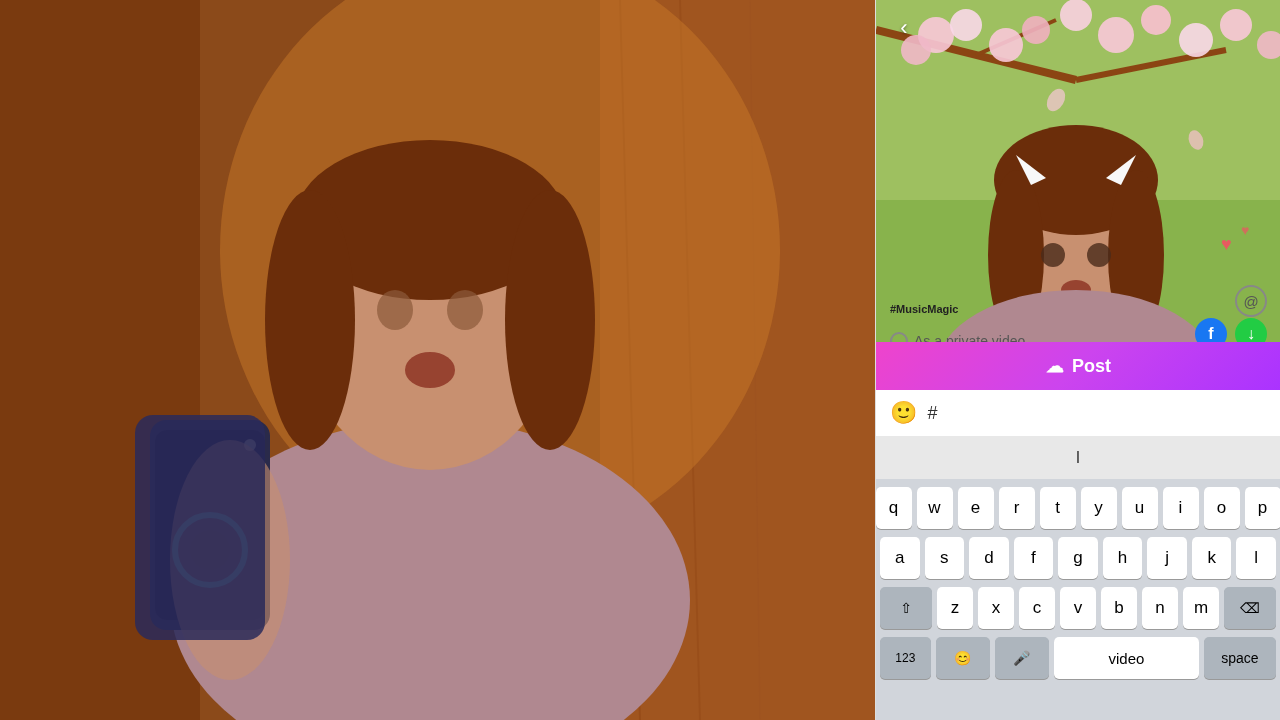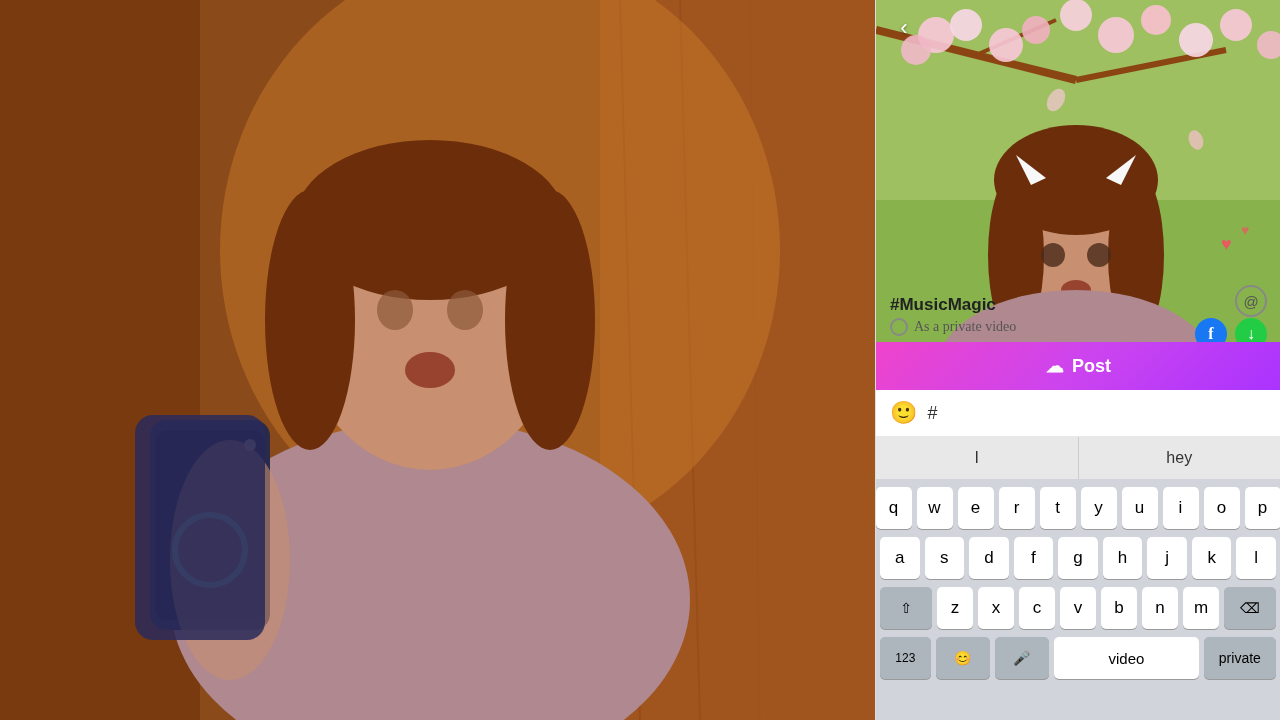"#MusicMagic" .hashtag-overlay { font-size: 17px -> 11px }
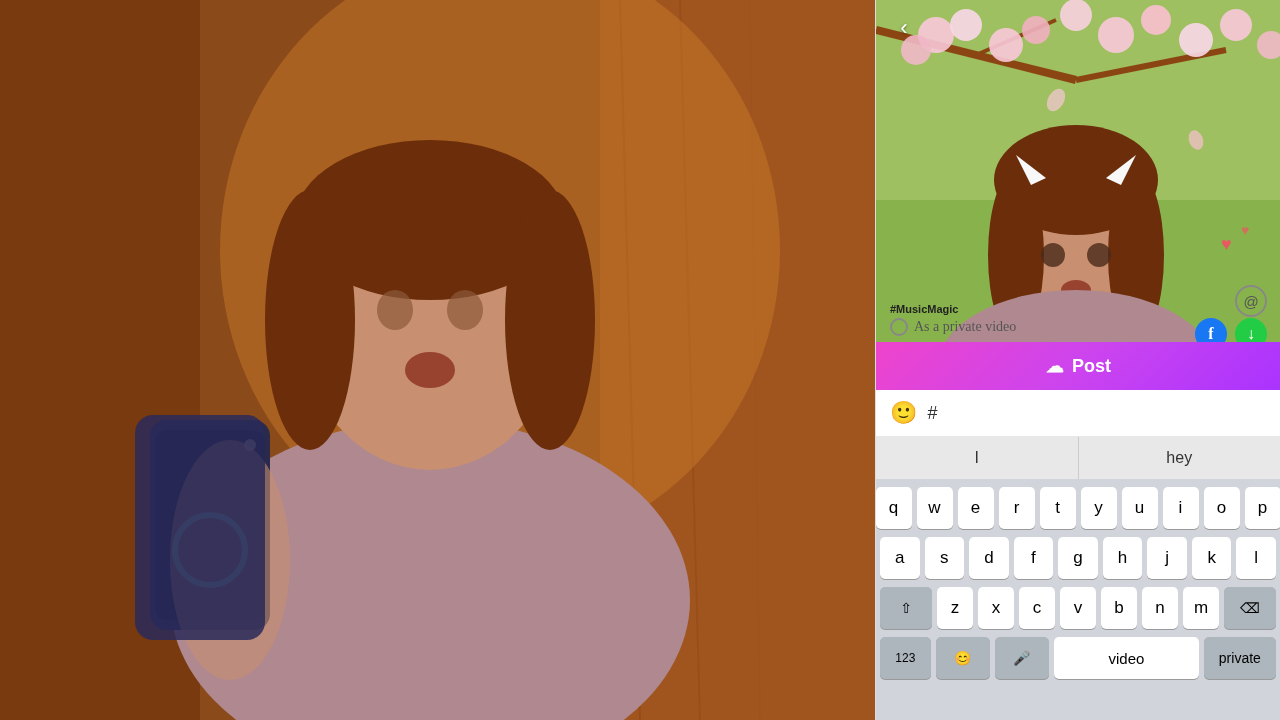"As a private video" .privacy-row { align-items: flex-start -> flex-end; font-family: Liberation Serif, serif -> none }
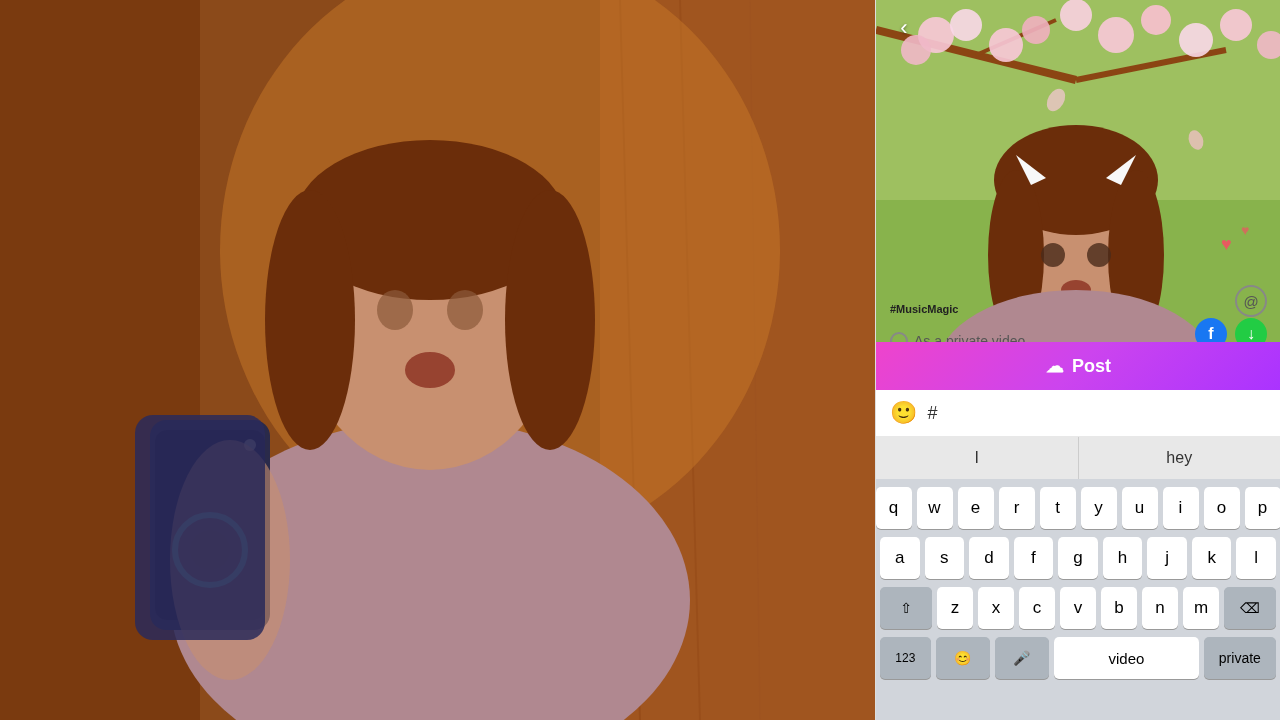"hey" div.autocomplete-item { html: <div>hey</div> -> none }
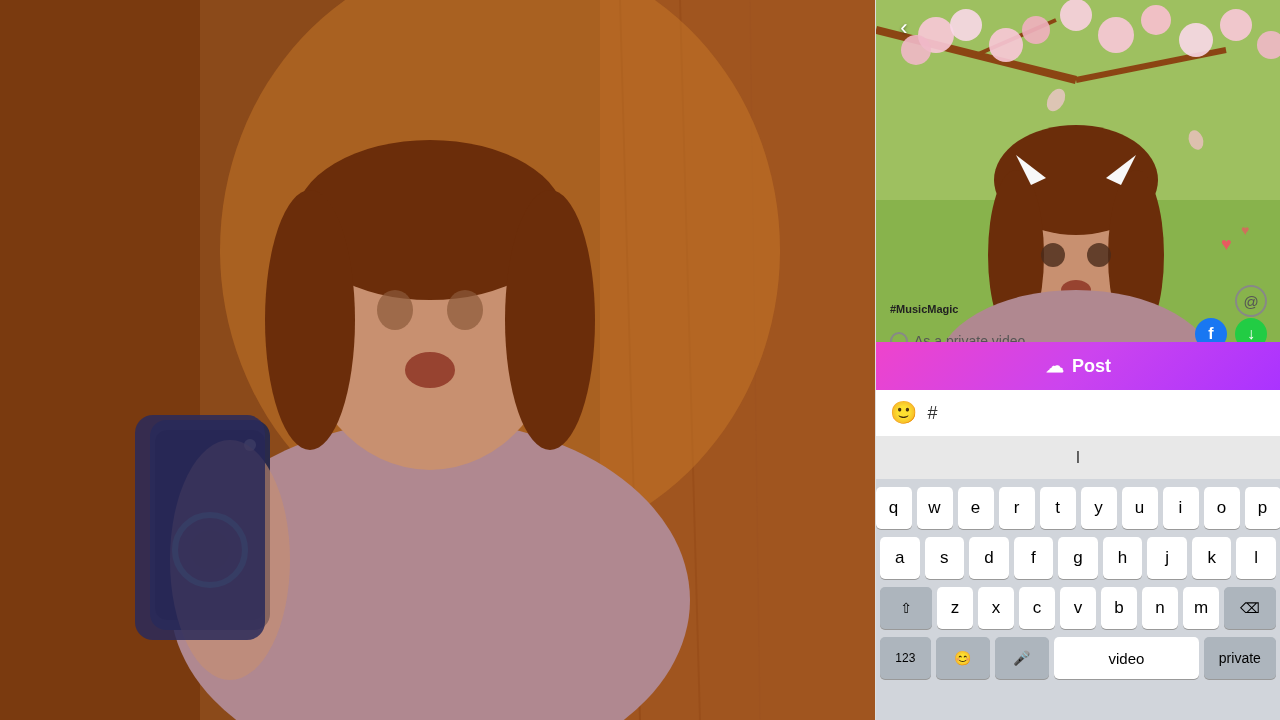"private" div.key { text: private -> space }
